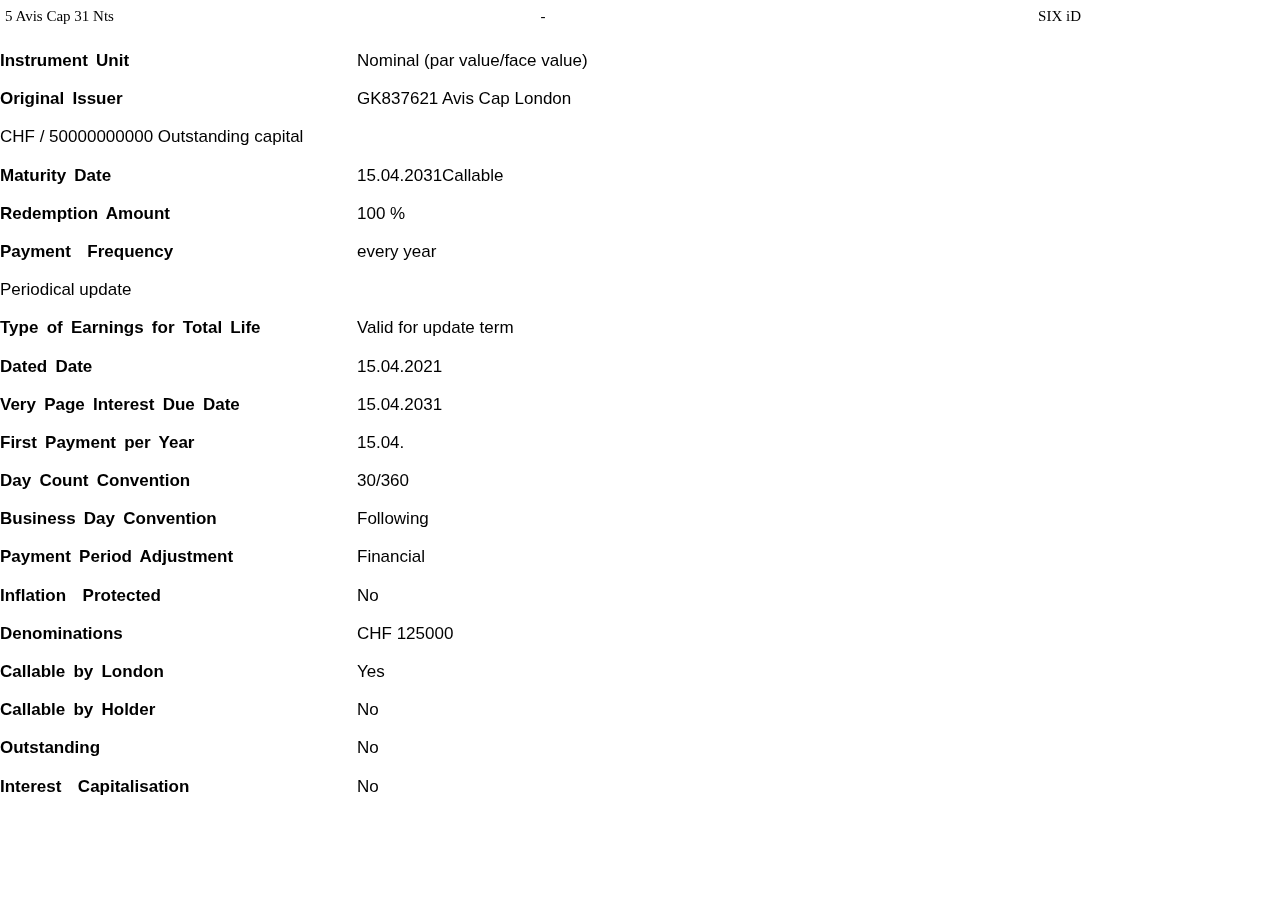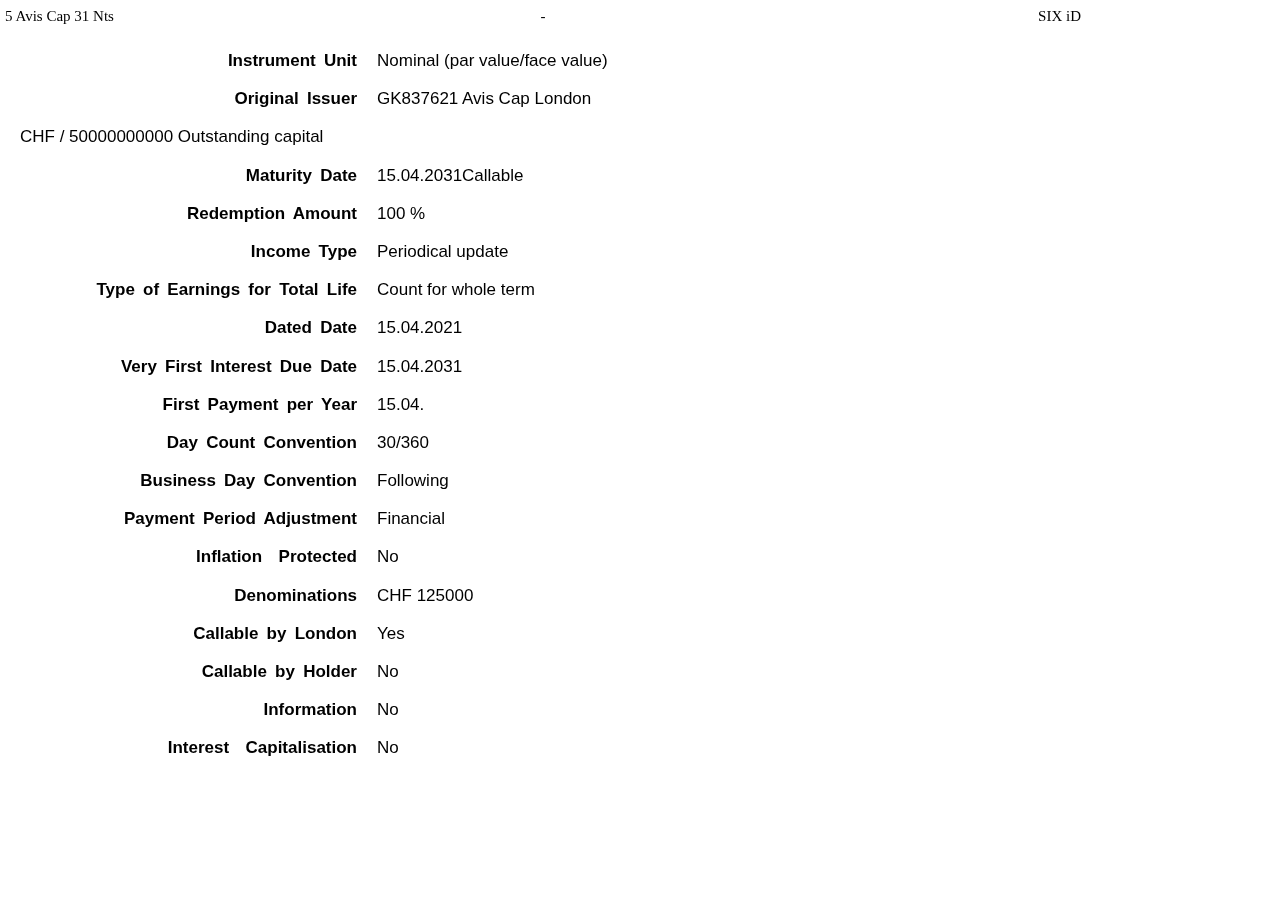"Instrument Unit" .field-label { text-align: right -> none }
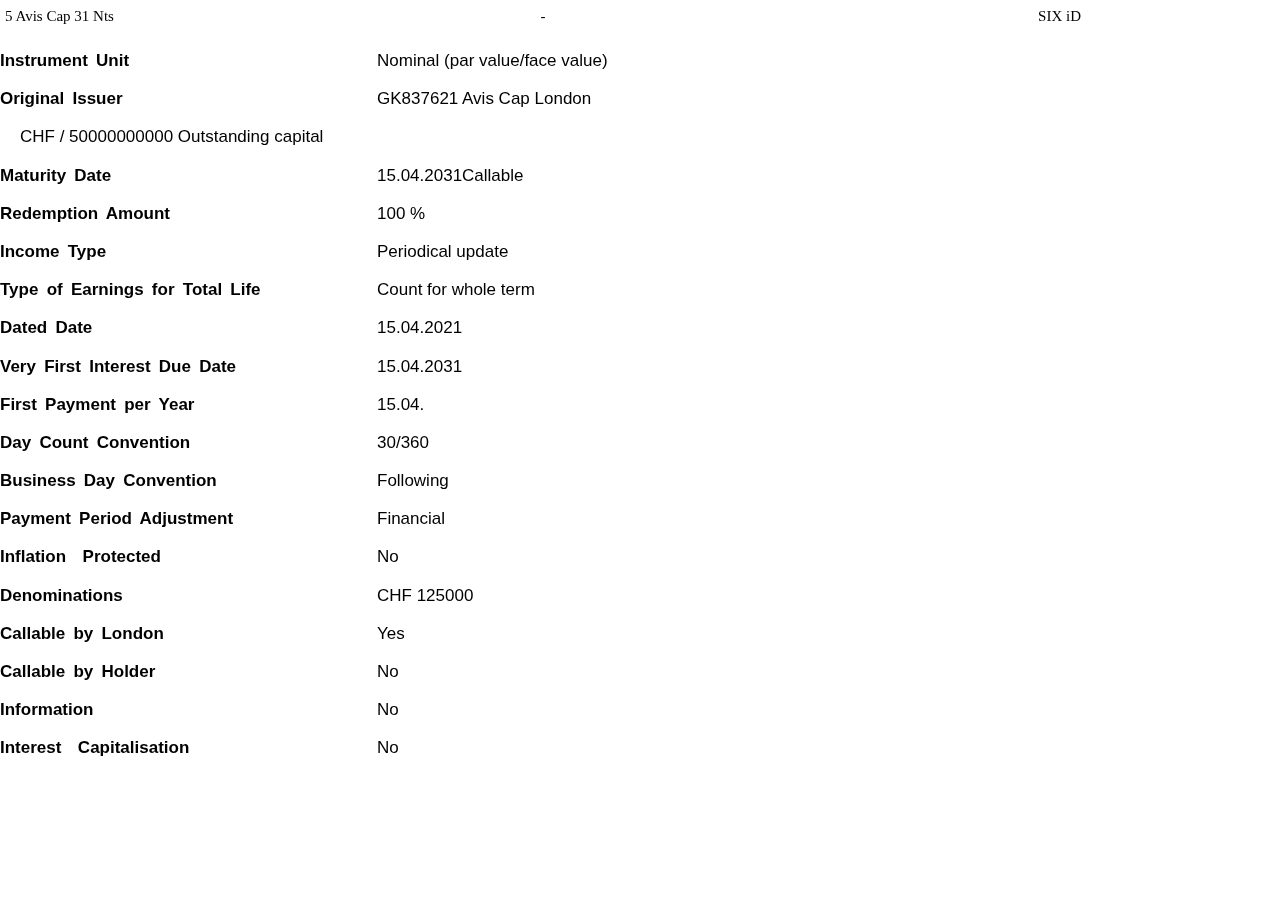"Nominal (par value/face value)" .field-value { margin-left: 20px -> none }
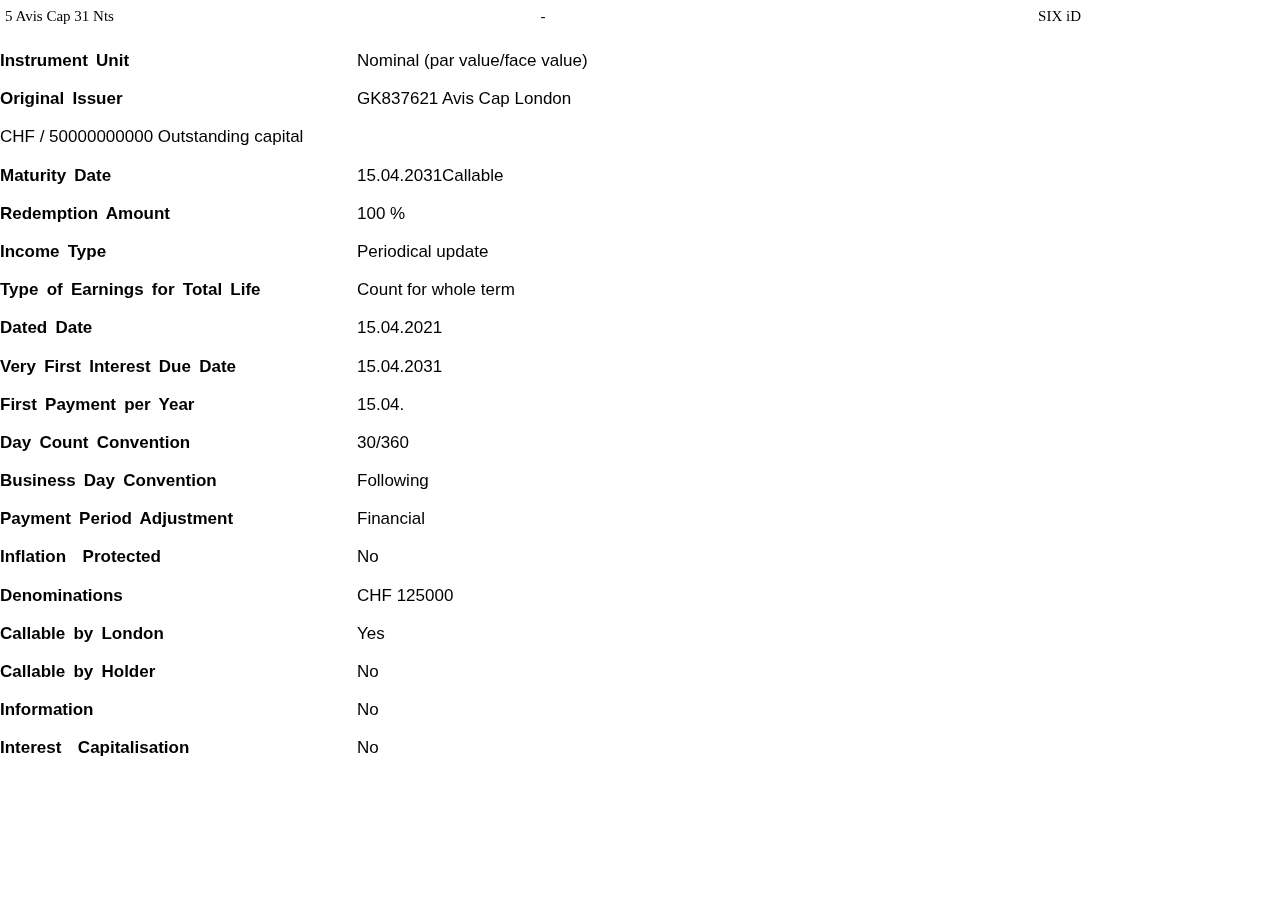"Payment Frequency" div.field-row { html: none -> <div> <div>Payment Frequency</div> <div>every year</div> </div> }
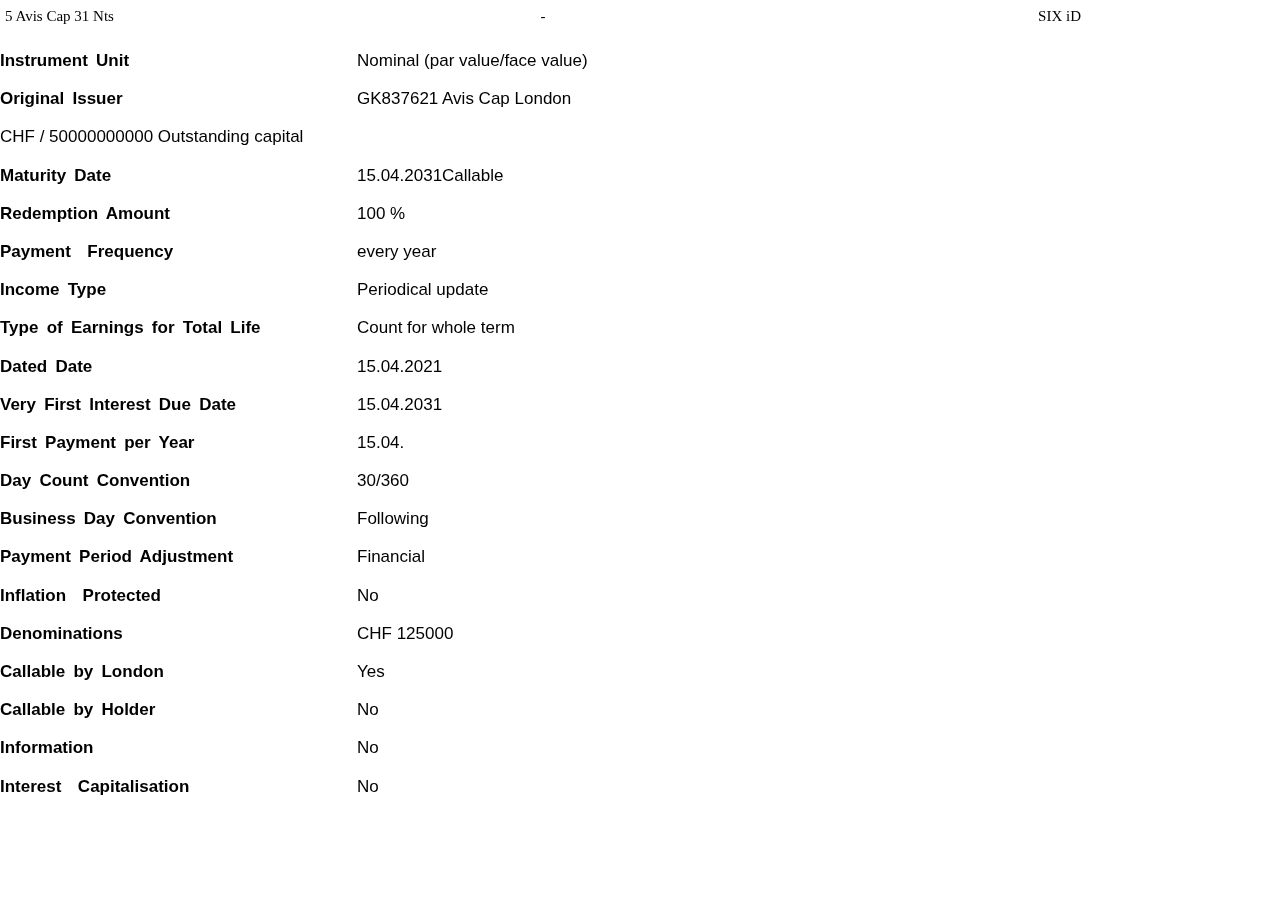"Income Type" div.field-label { html: <div>Income Type</div> -> none }
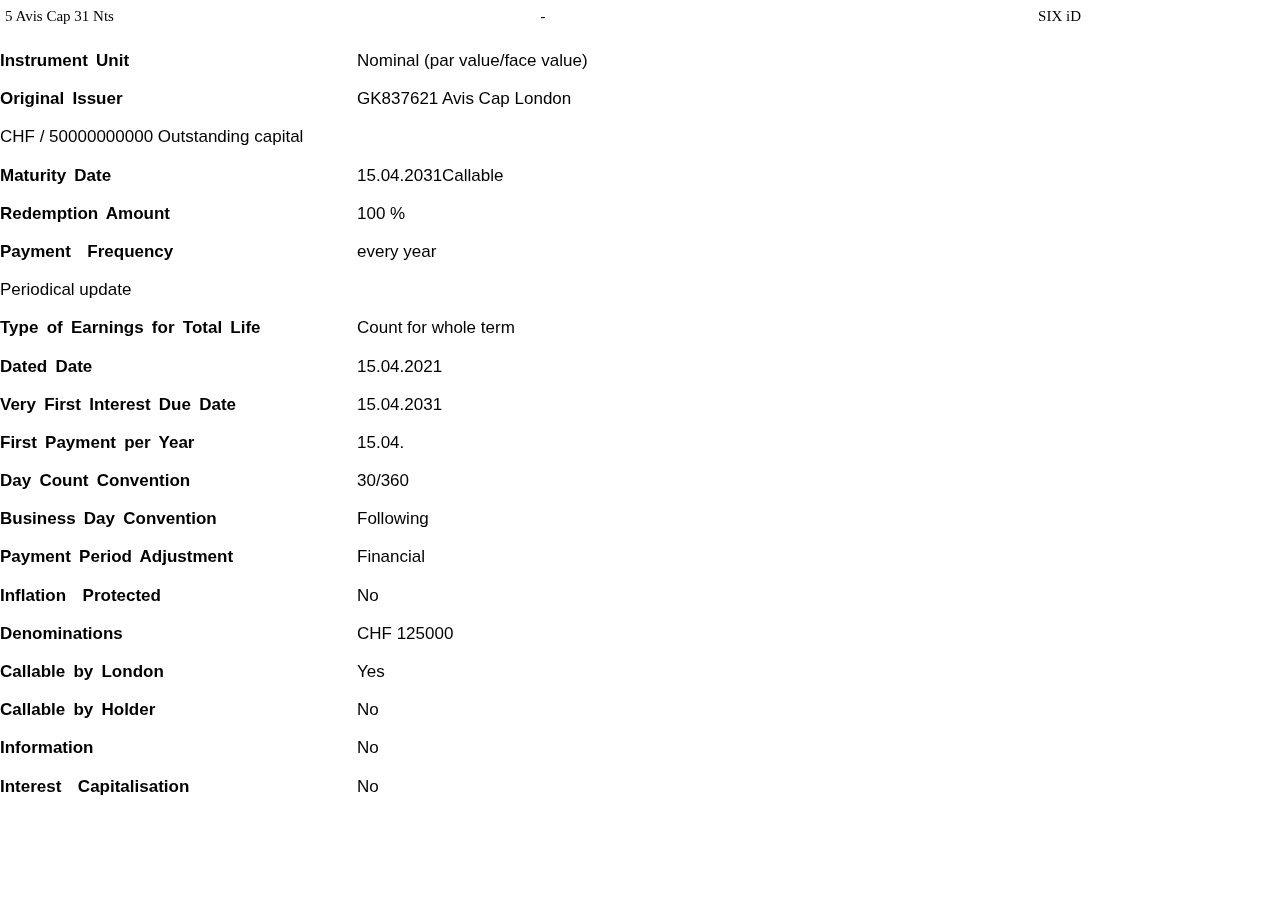"Count for whole term" div.field-value { text: Count for whole -> Valid for update }
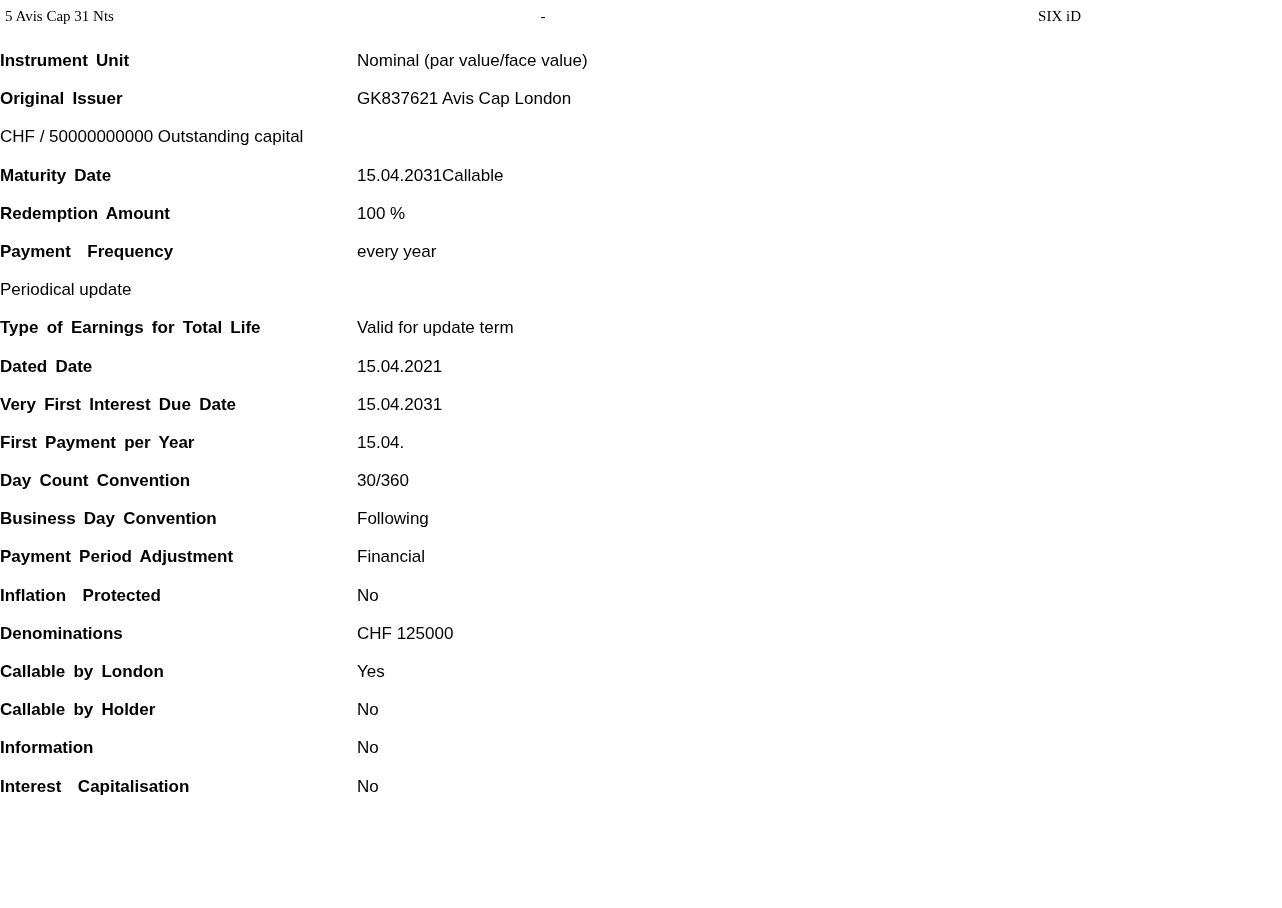"Very First Interest Due Date" div.field-label { text: First -> Page }
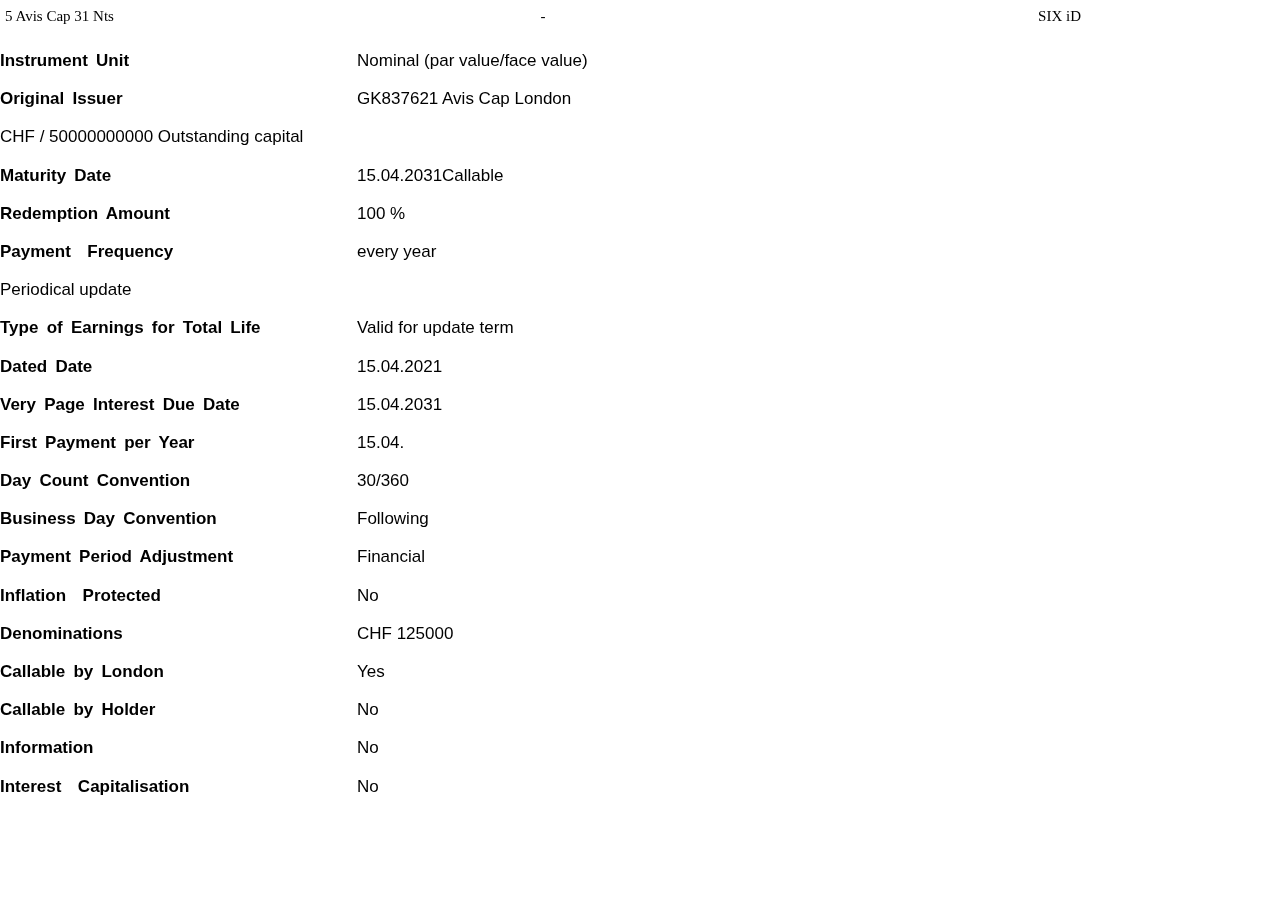"Information" div.field-label { text: Information -> Outstanding }
